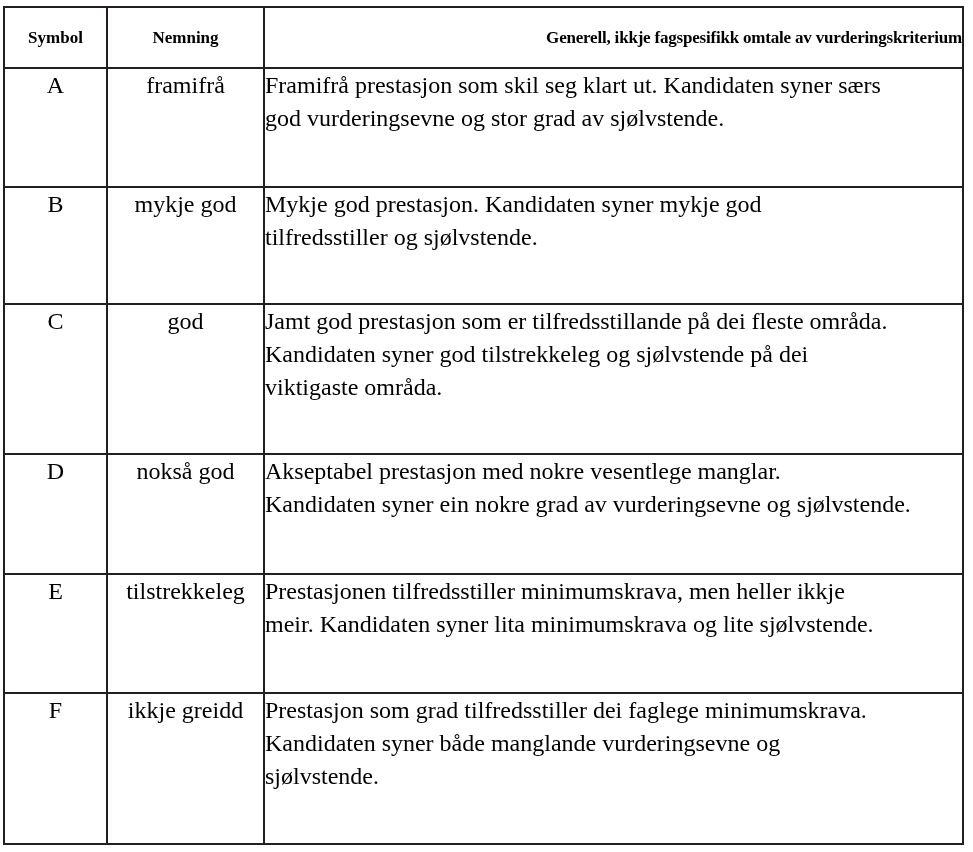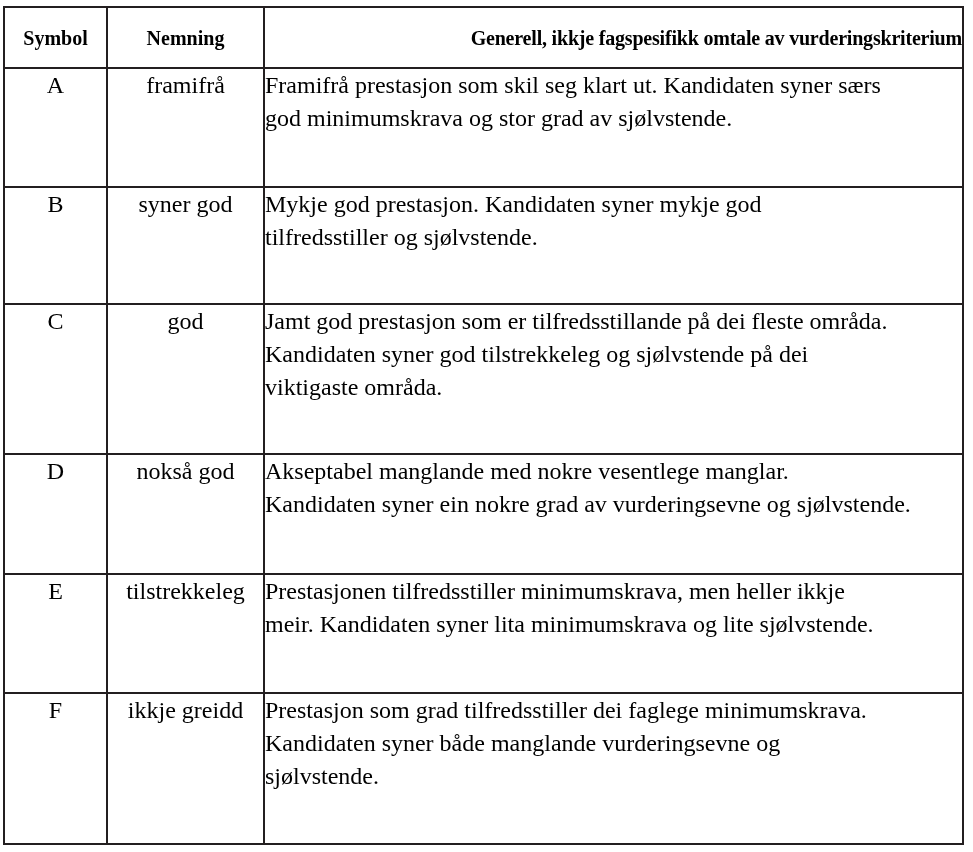"Symbol" tr.header-row th { font-size: 20px -> 17px }
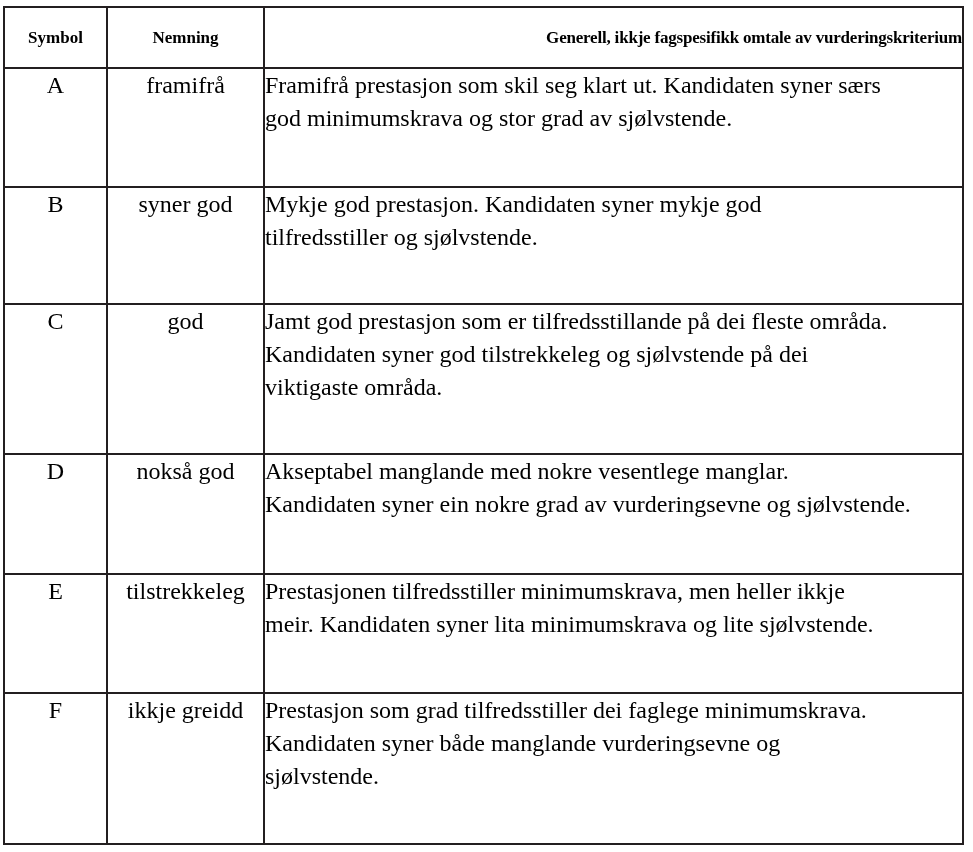"god minimumskrava og stor grad" span.desc-line { text: minimumskrava -> vurderingsevne }
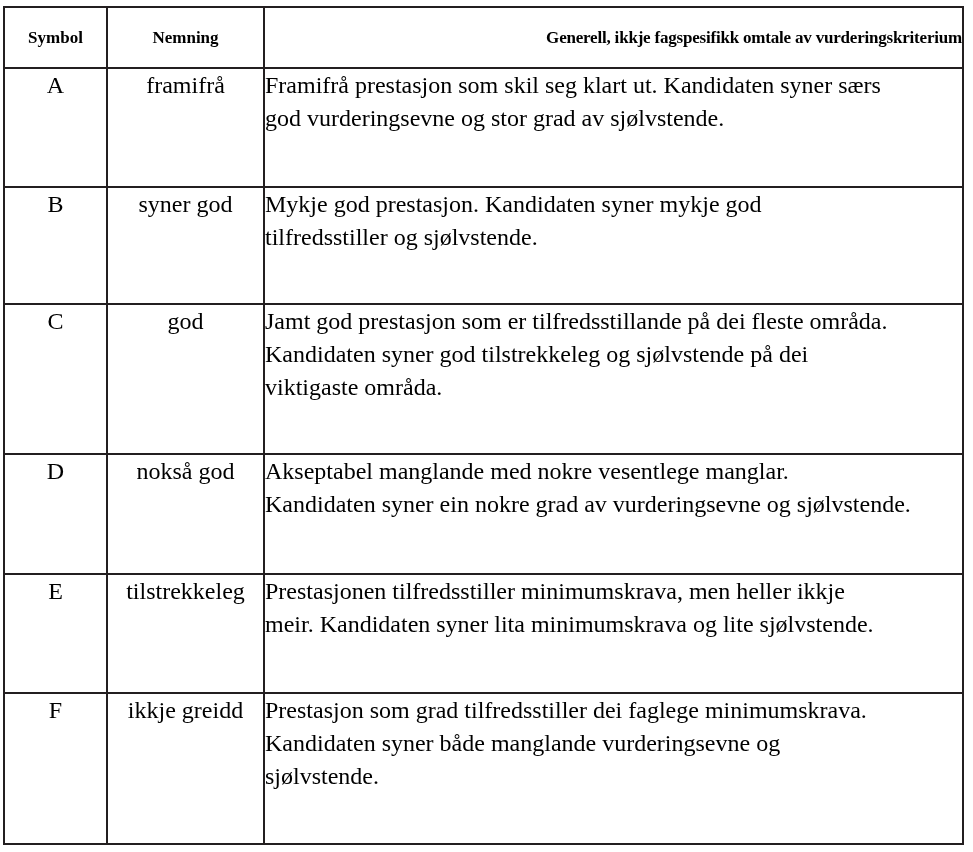"syner god" td.cell-nemning { text: syner -> mykje }
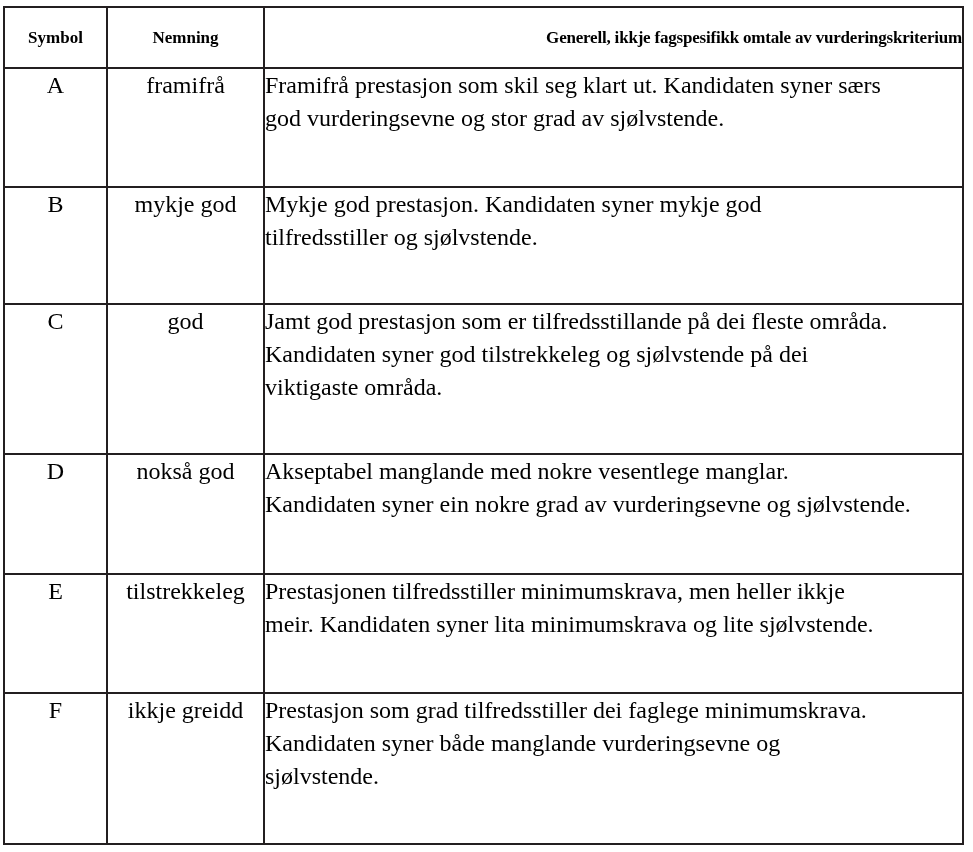"Akseptabel manglande med nokre" span.desc-line { text: manglande -> prestasjon }
